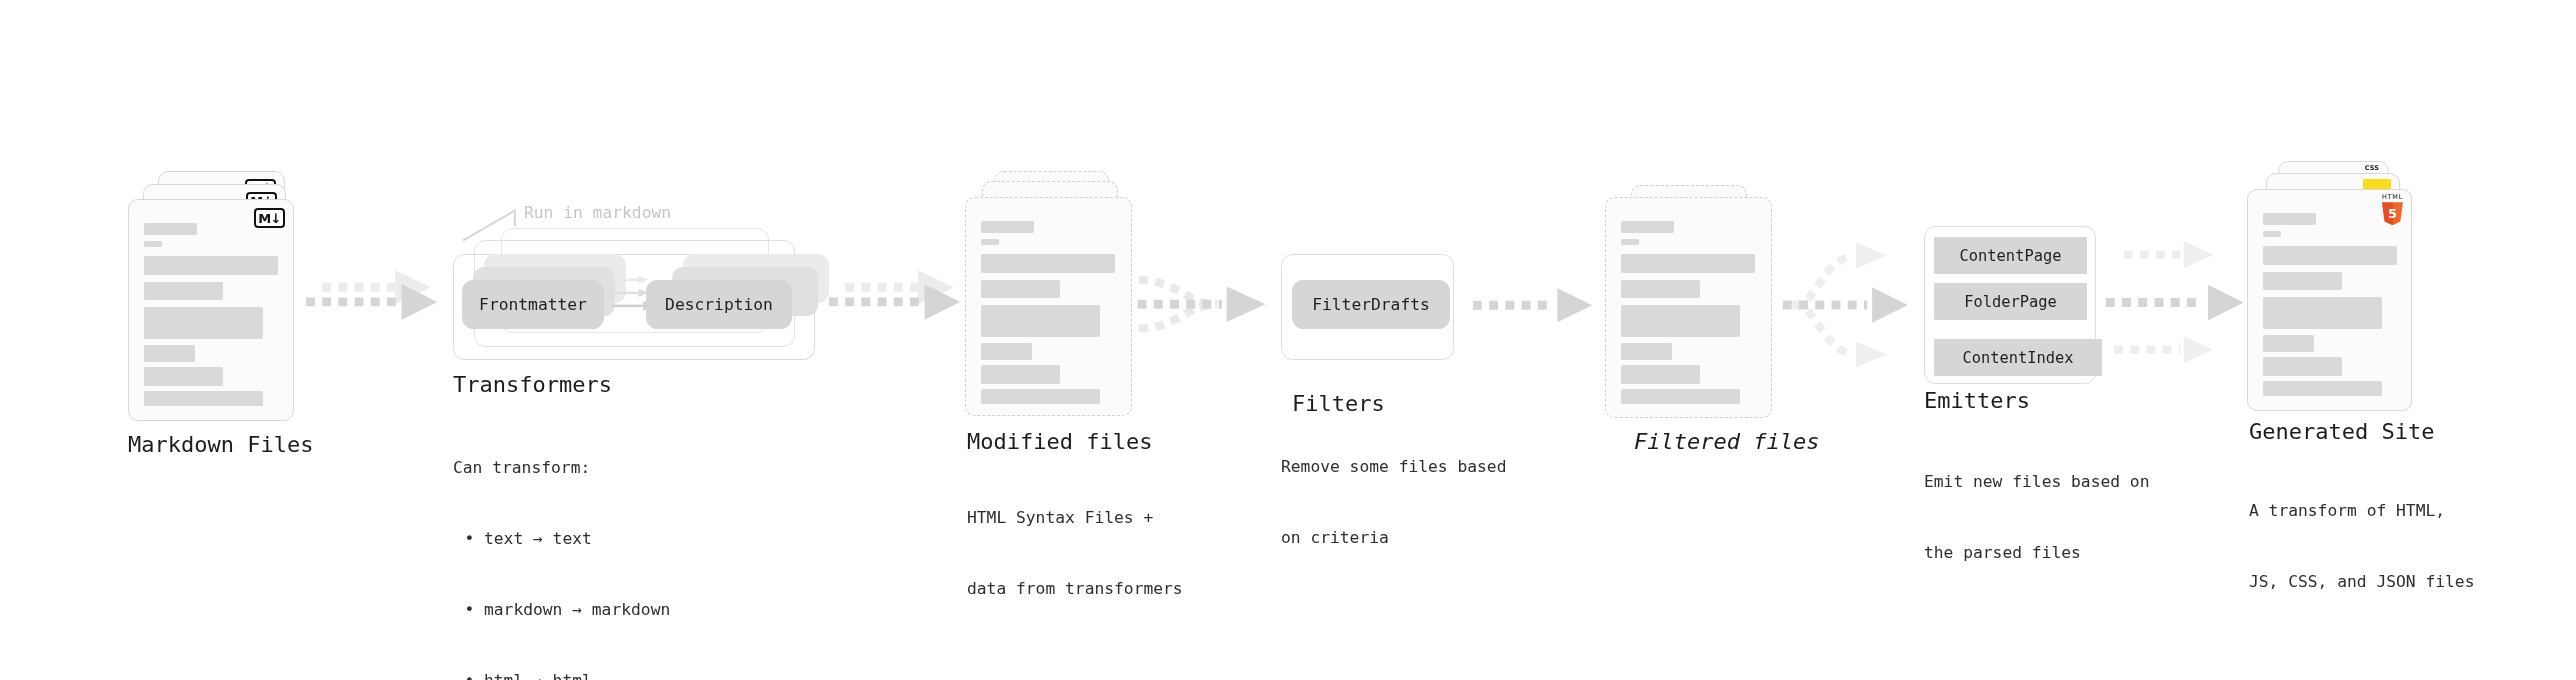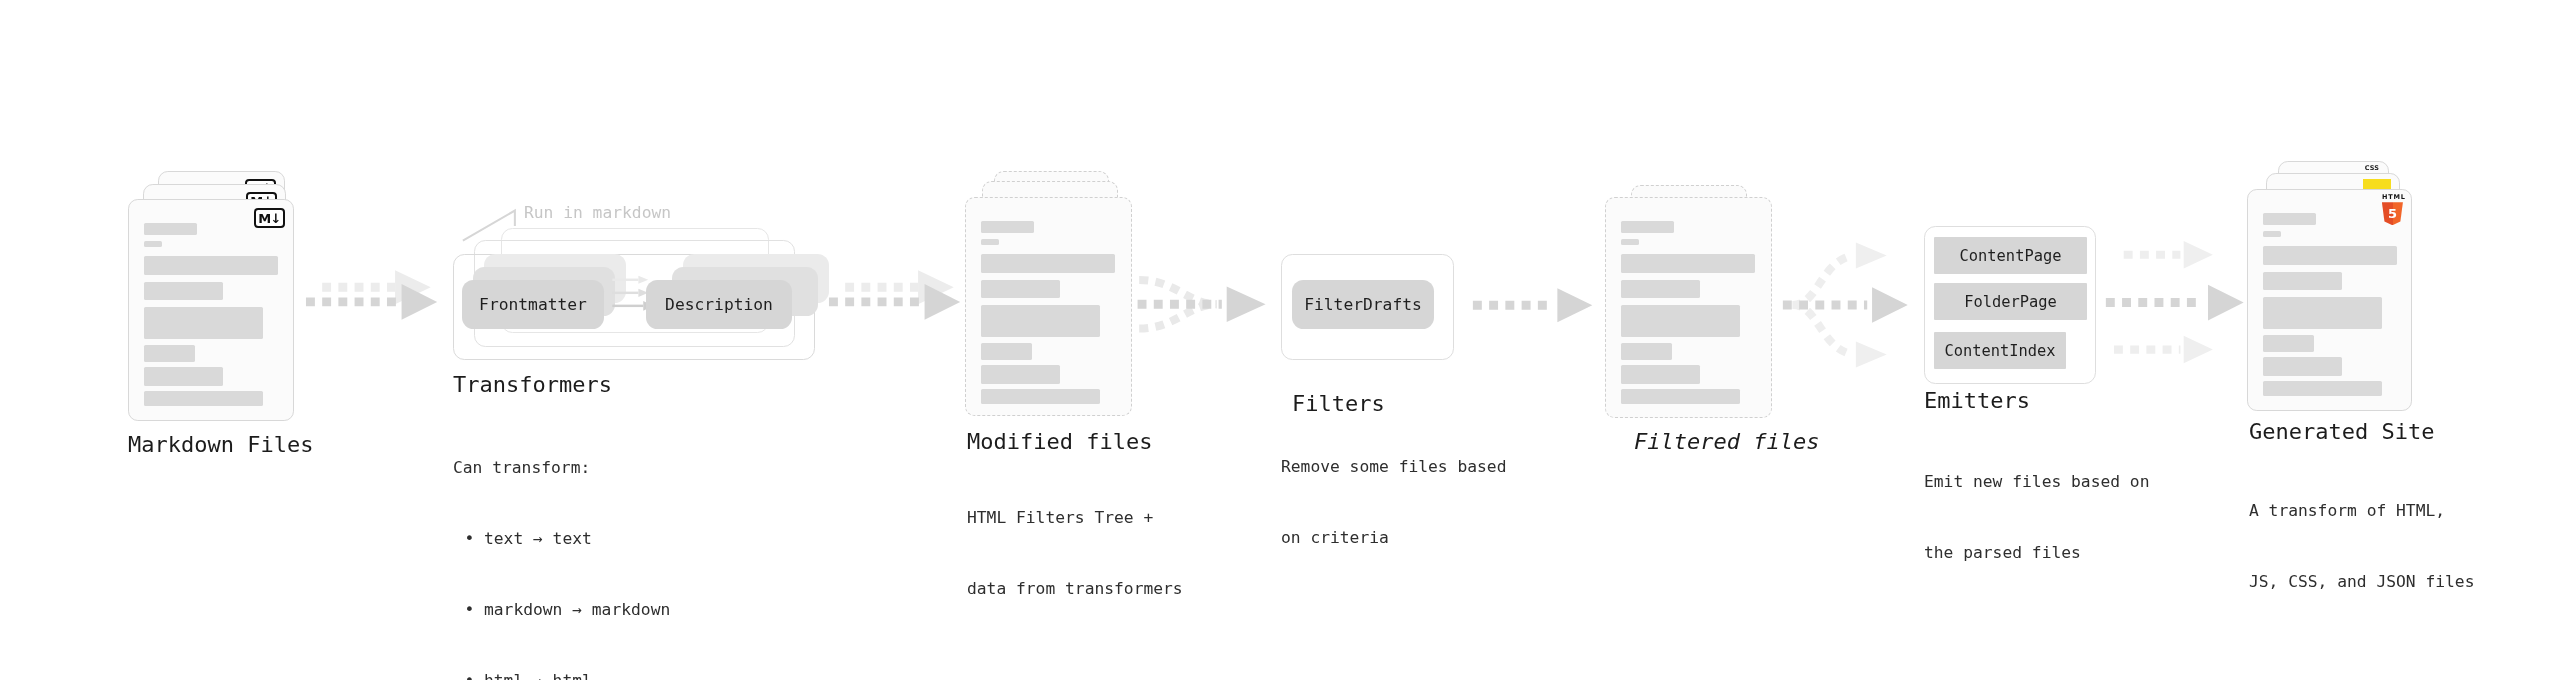"HTML" .h5-text { font-weight: bold -> normal }
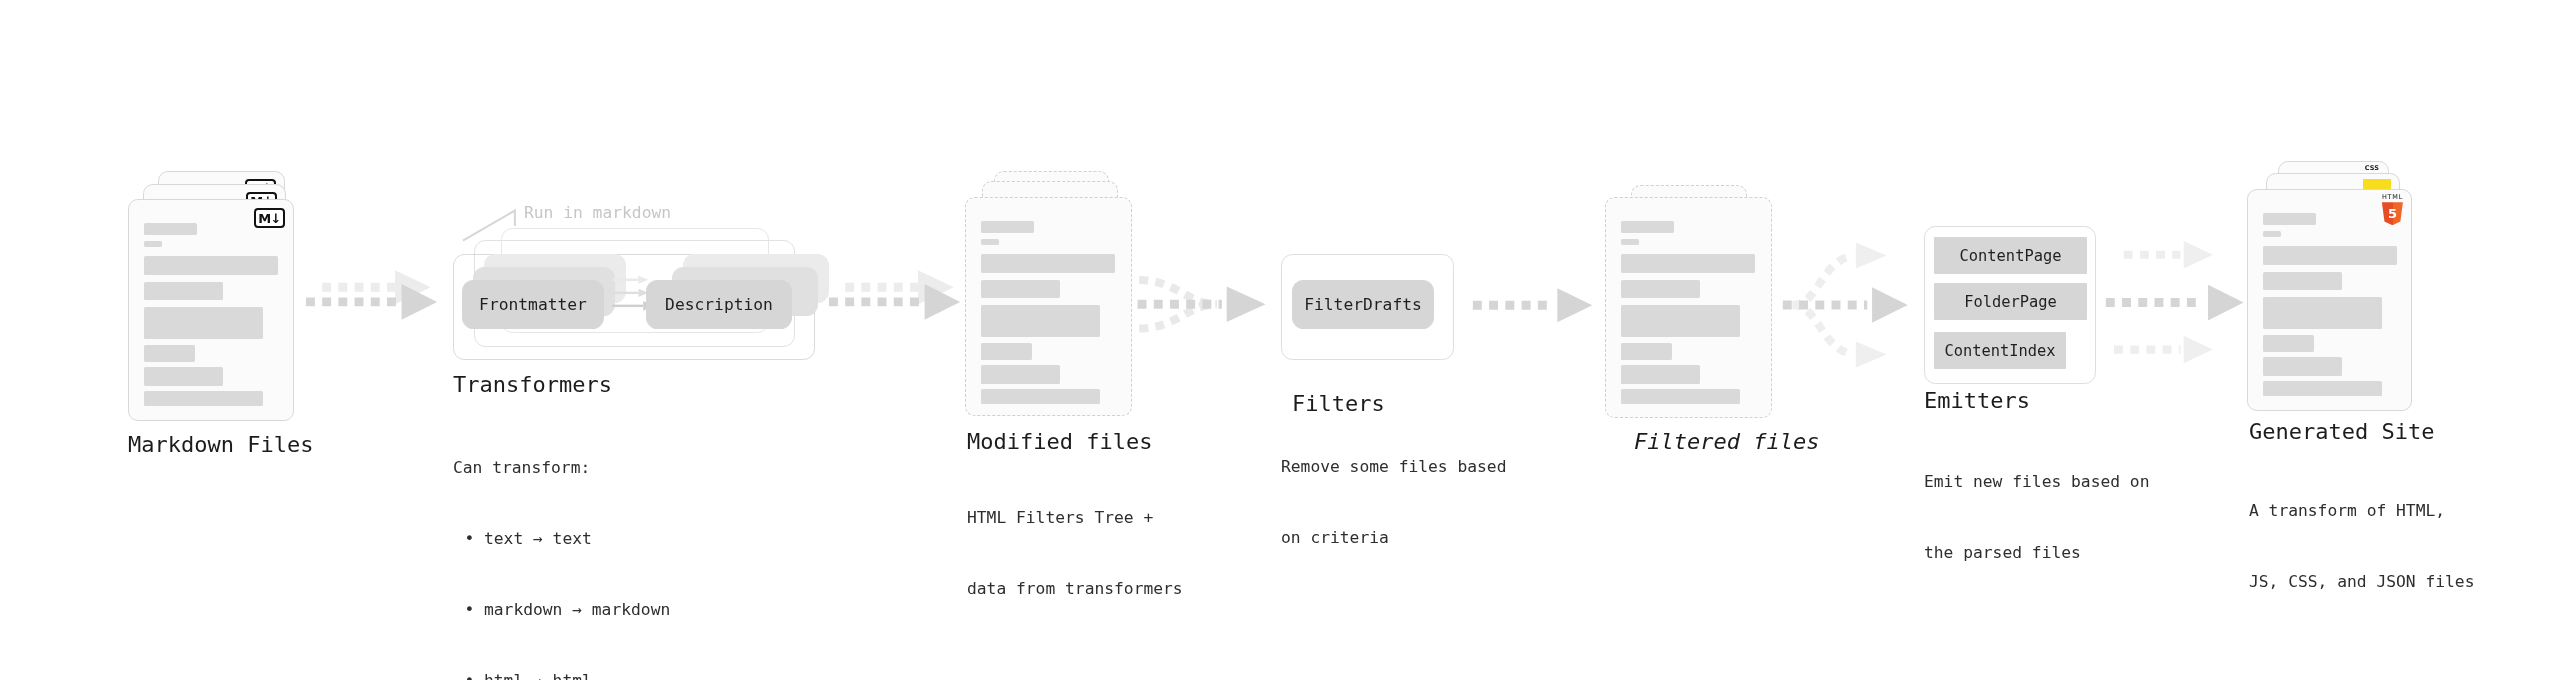"FilterDrafts" div.pill { width: 142px -> 158px }
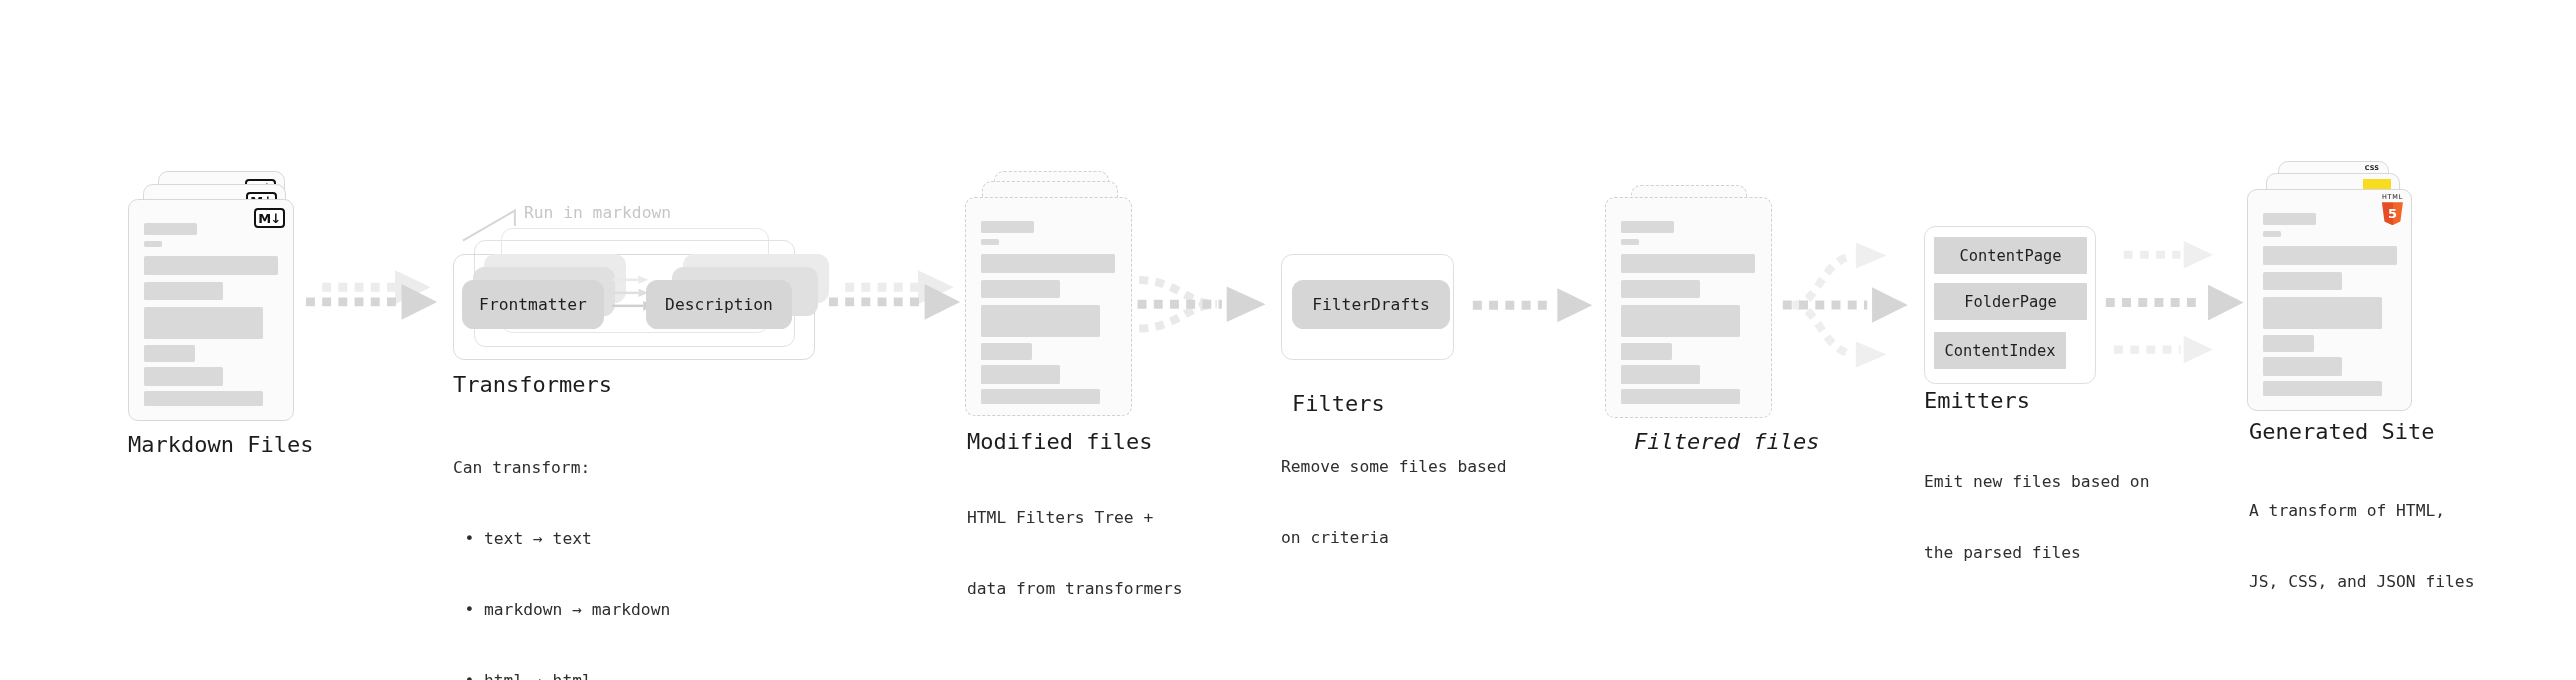"ContentIndex" div.pill { top: 332px -> 339px; width: 132px -> 168px }
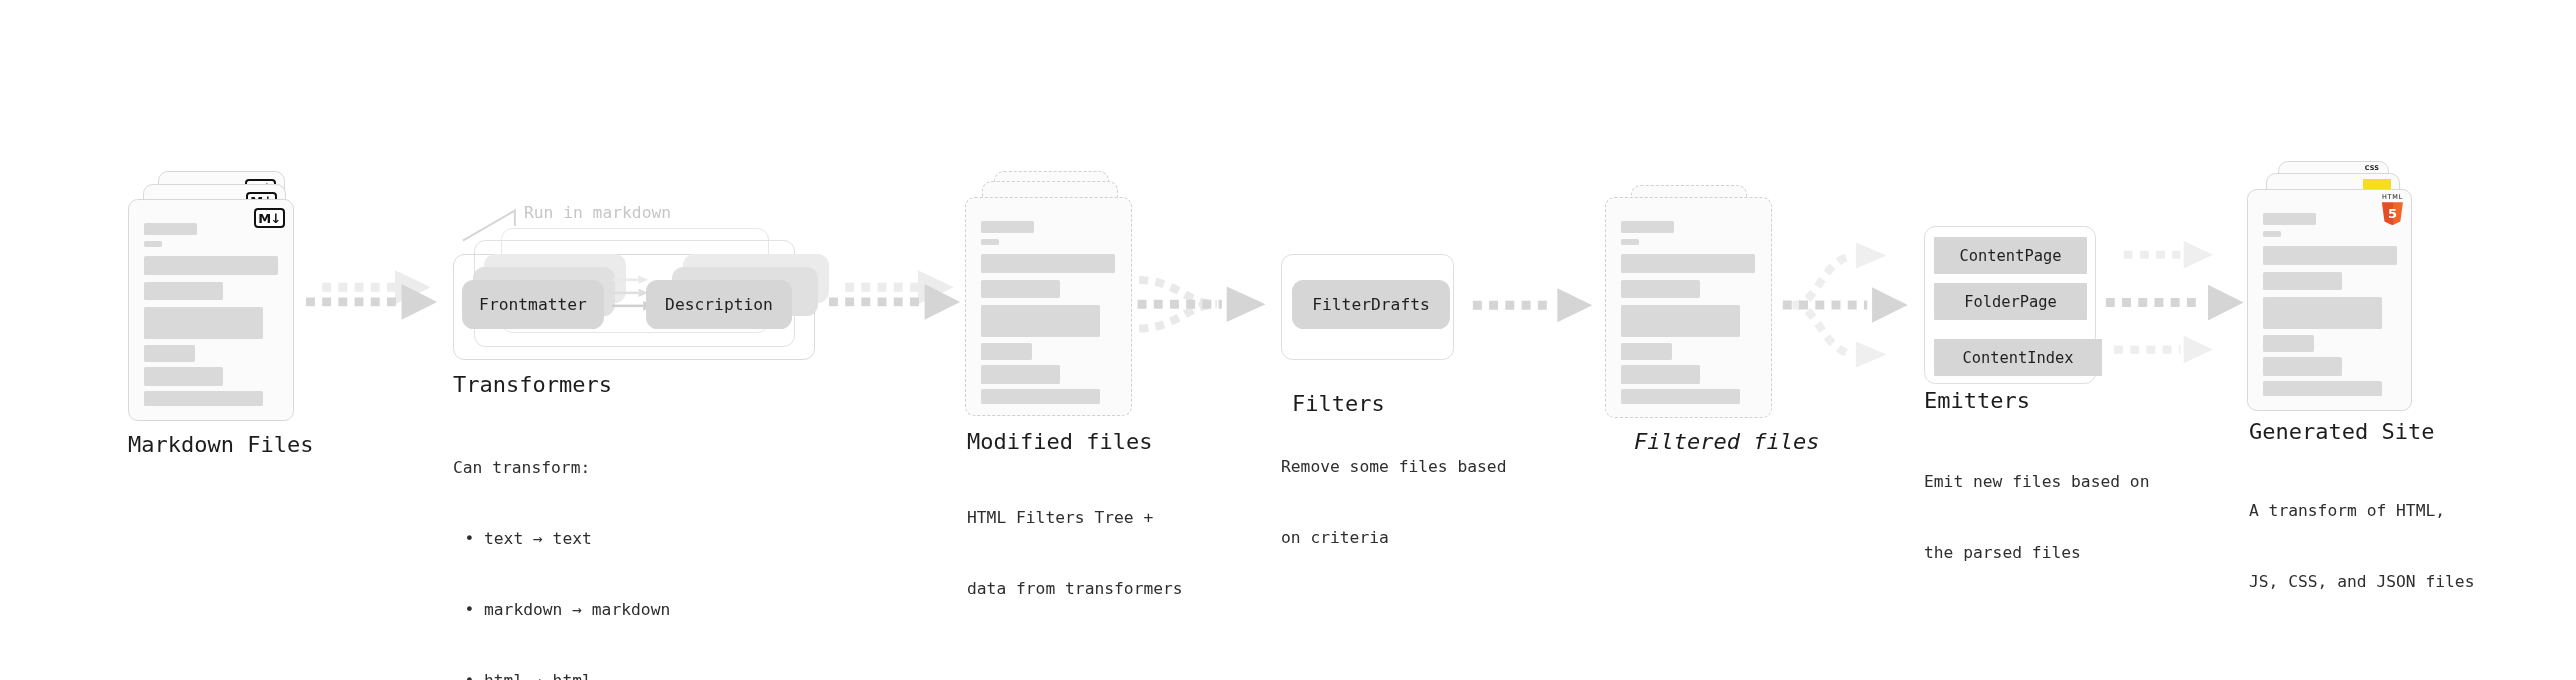"HTML Filters Tree +" div { text: Filters Tree -> Syntax Files }
